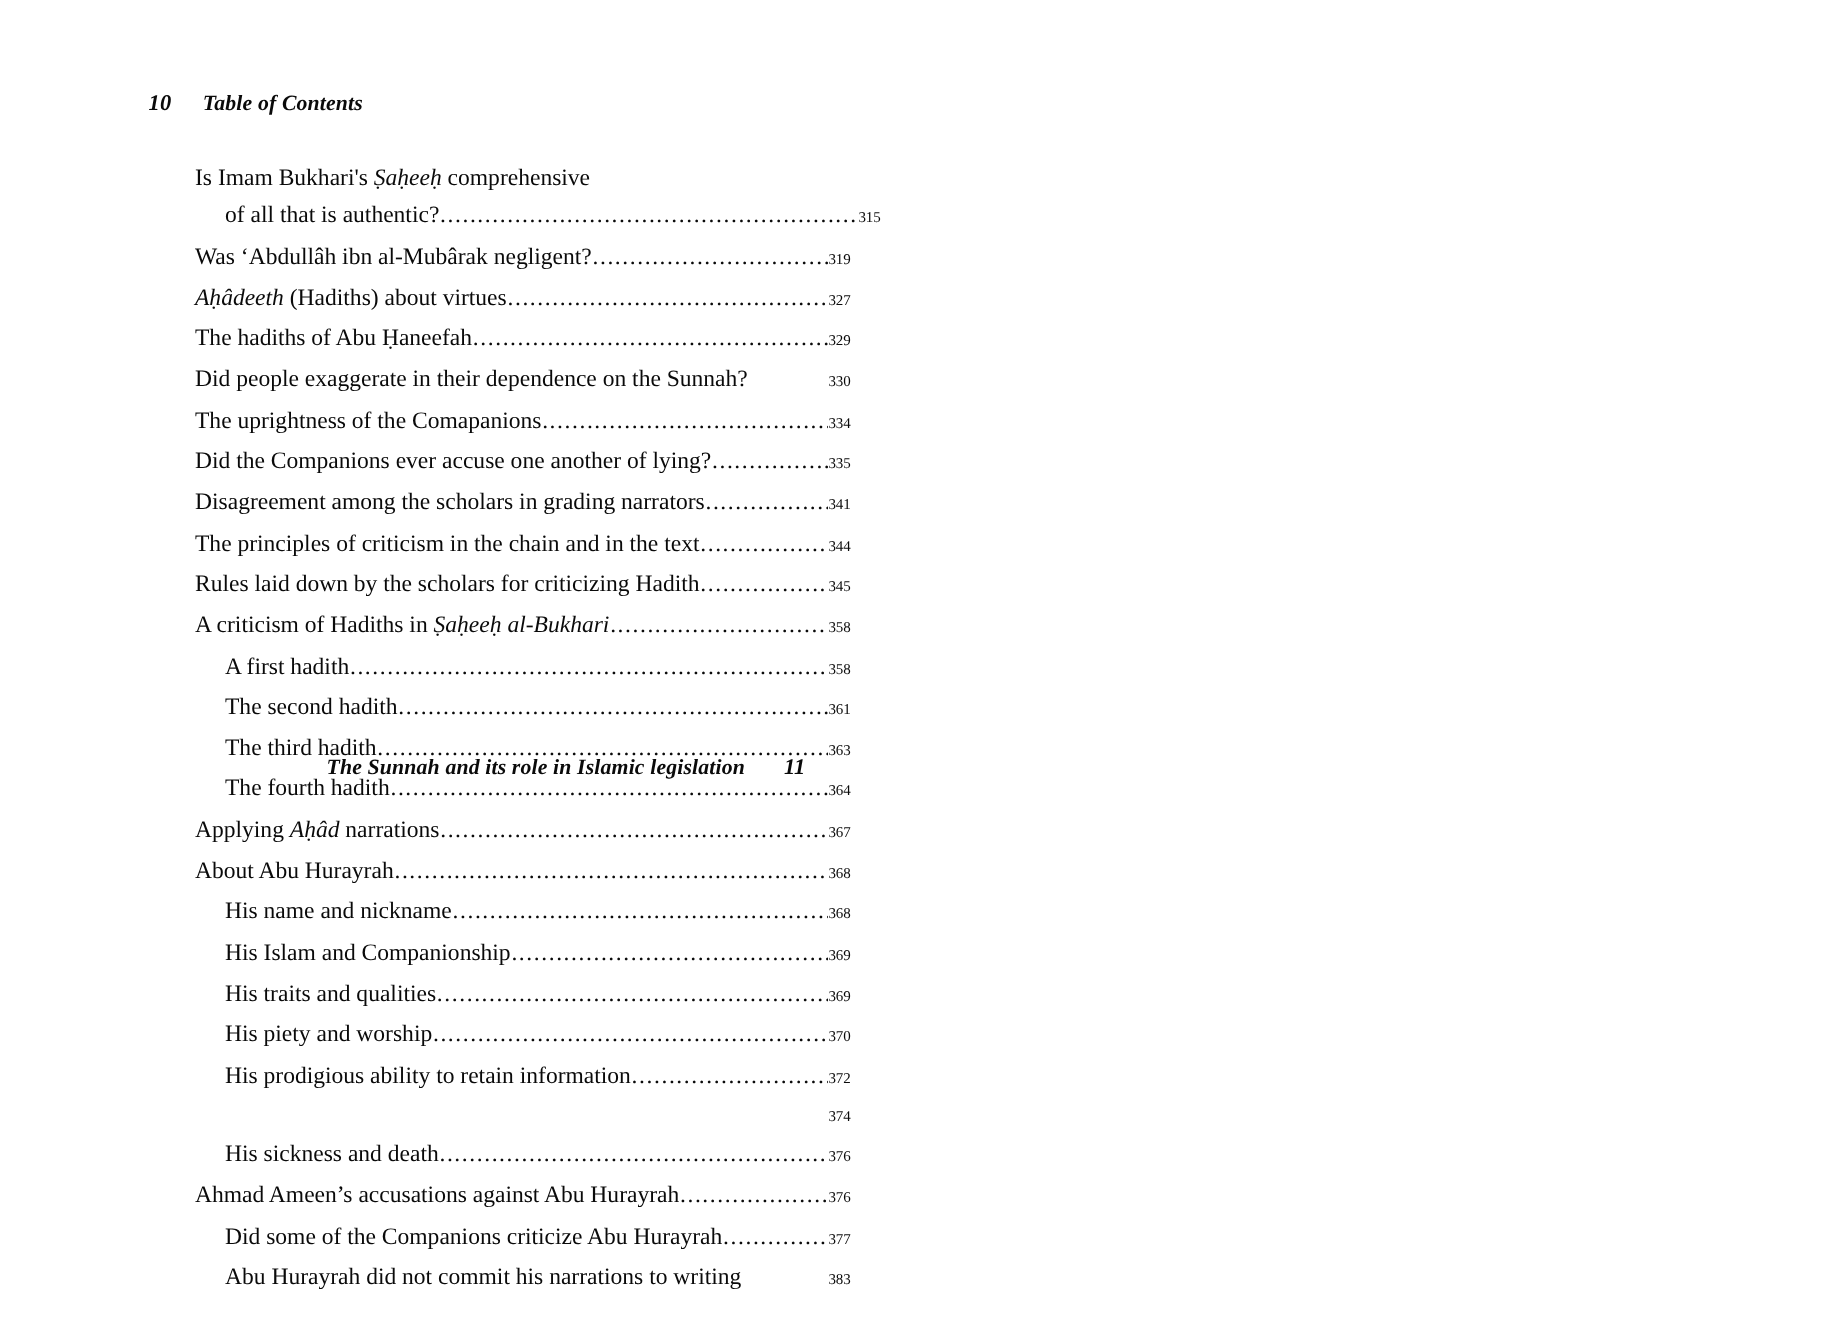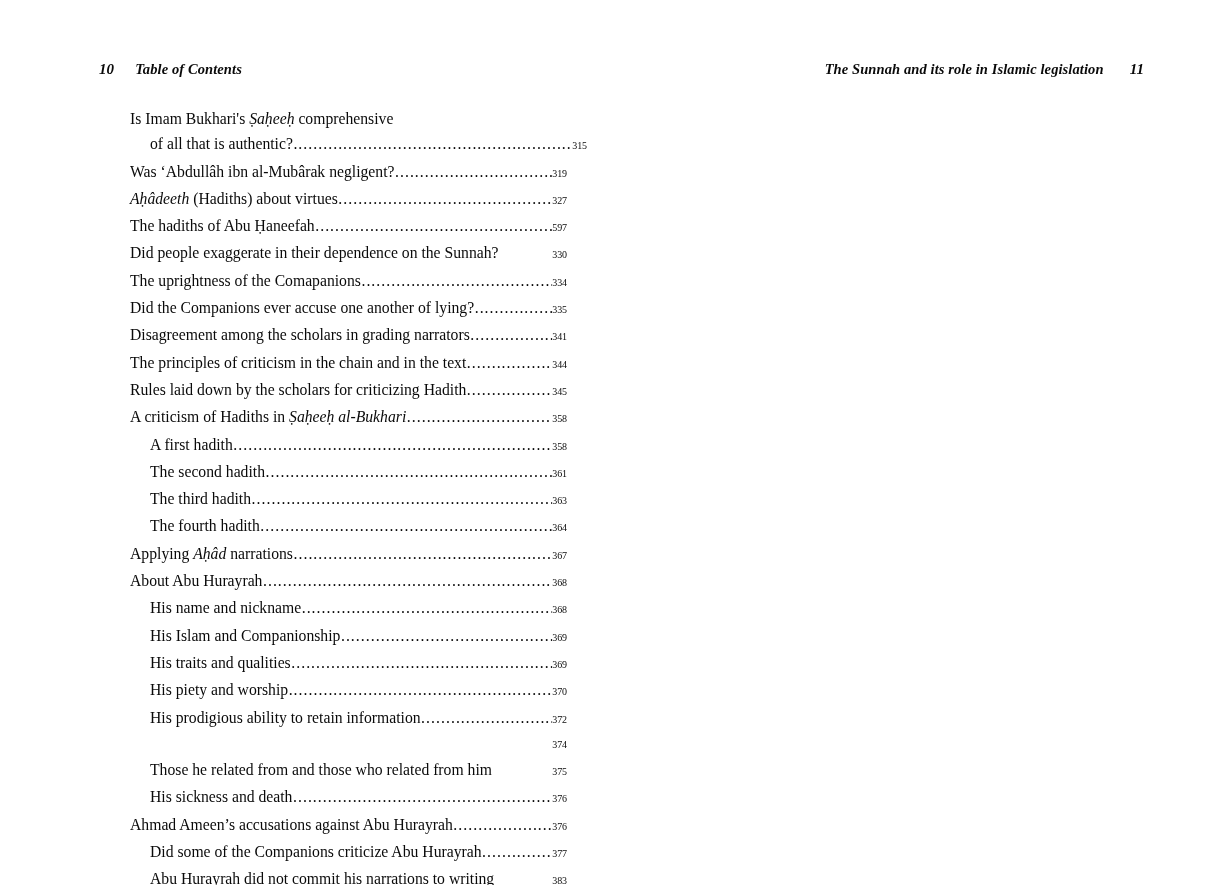"10 Table of Contents" .spread { flex-direction: none -> column }
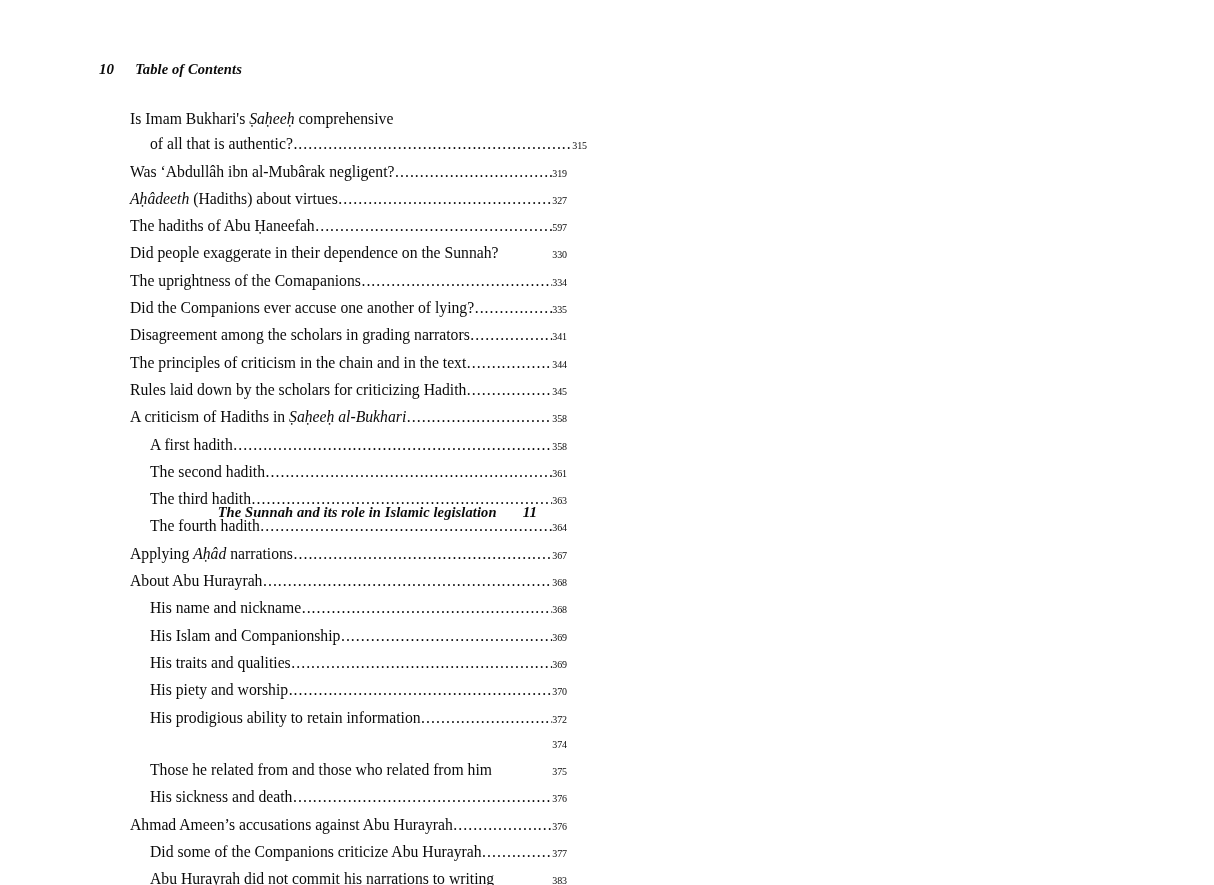"597" span.pg { text: 597 -> 329 }
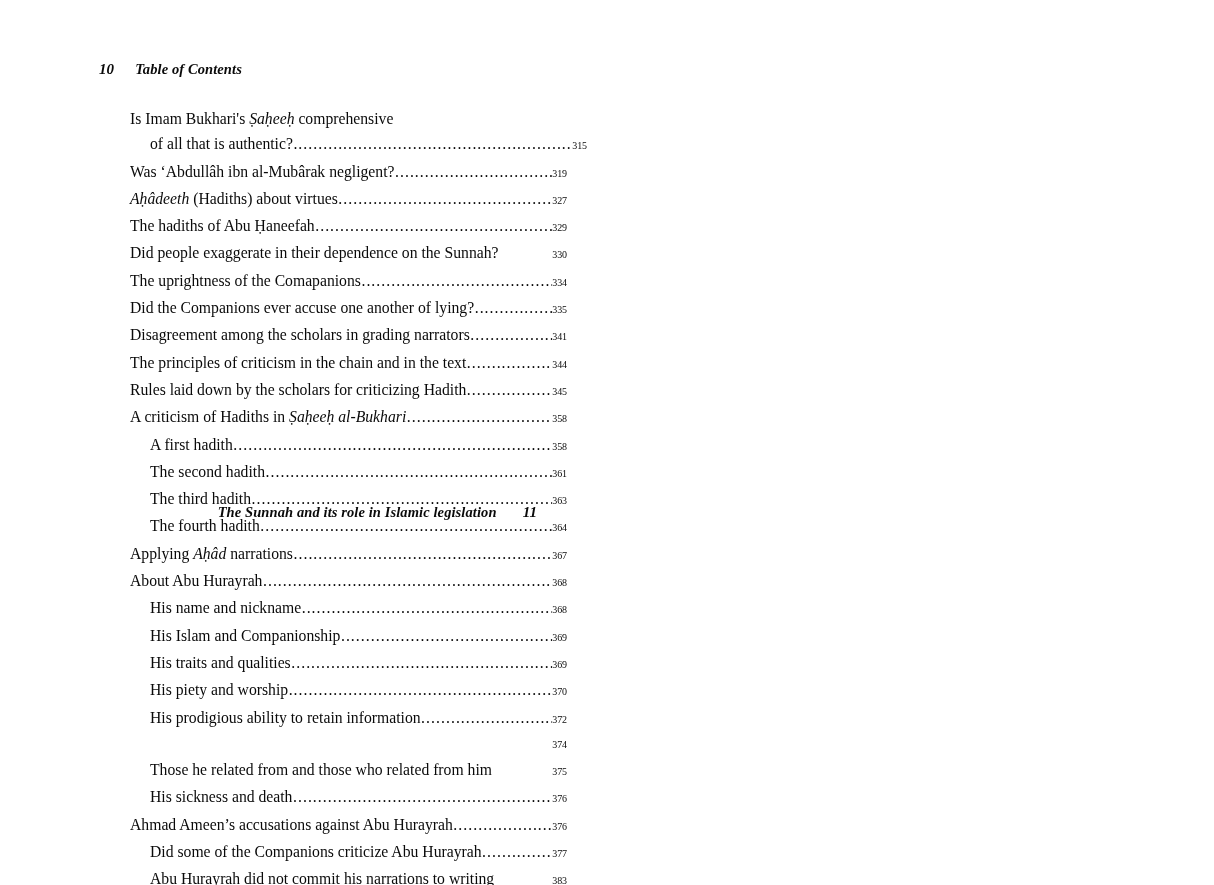"Those he related from and" div.entry { html: <div> <div> <span>Those he related from and those who related from him</span> <span></span> <span>&nbsp;375</span> </div> </div> -> none }
